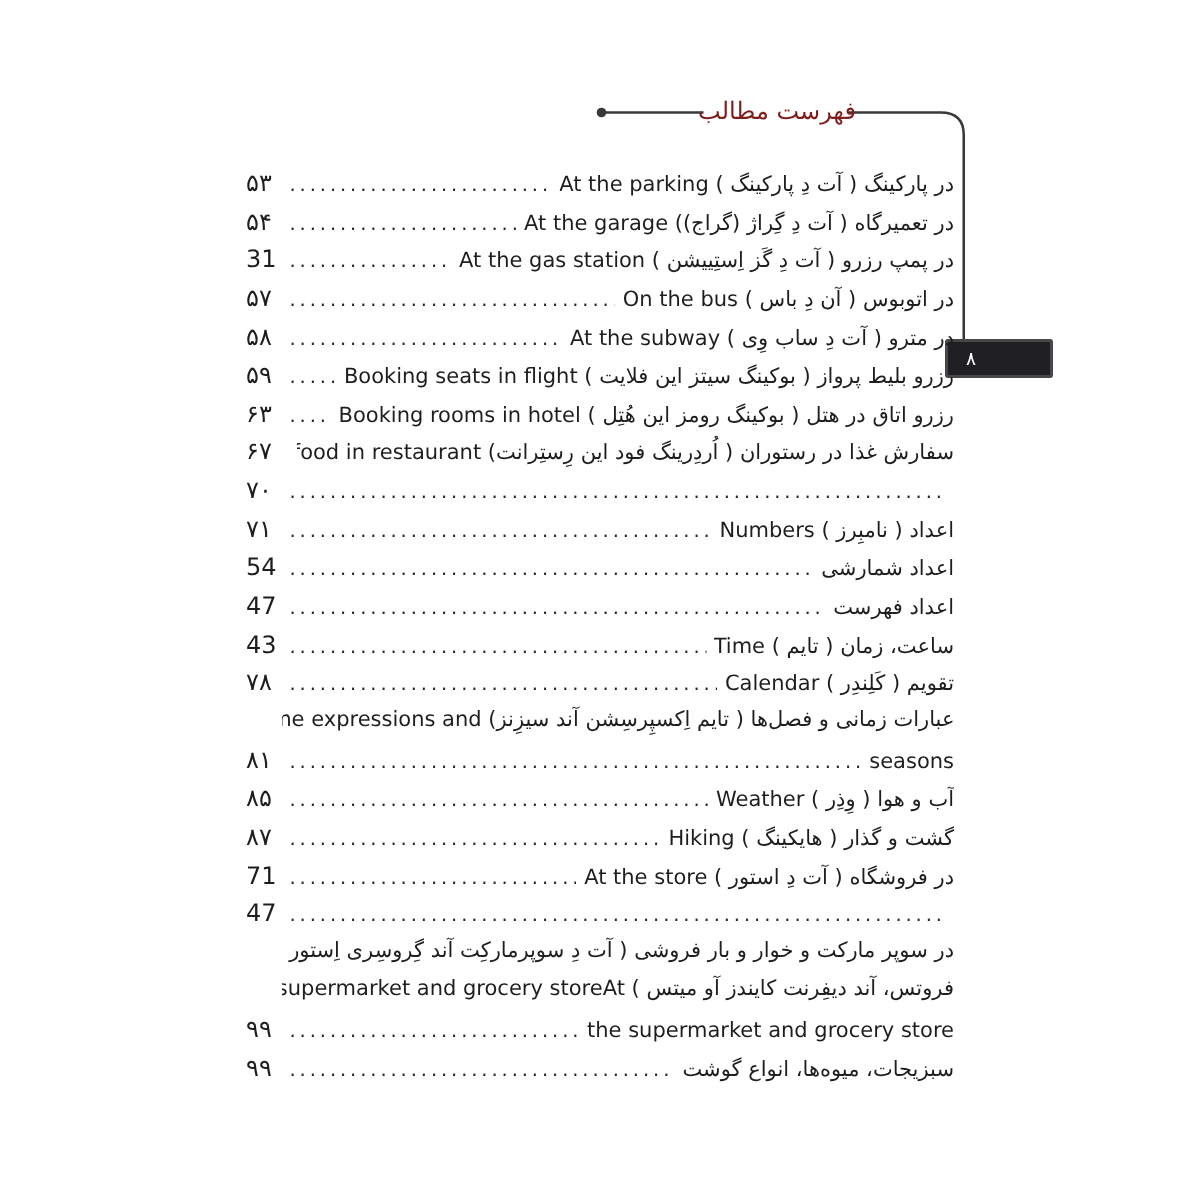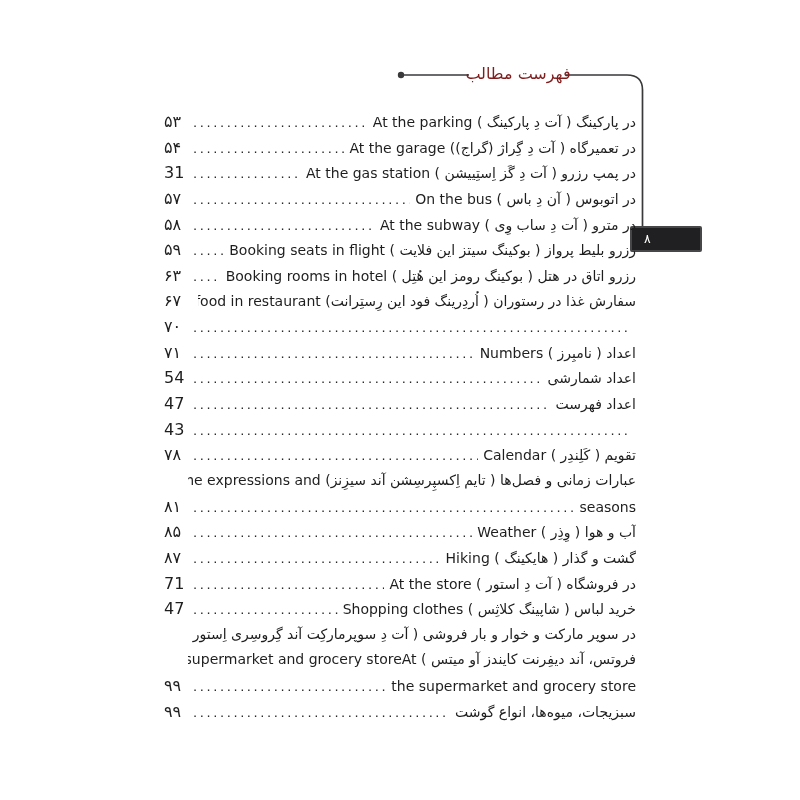"ساعت، زمان ( تایم )" span.entry-text { html: none -> <span>ساعت، زمان ( تایم ) Time</span> }
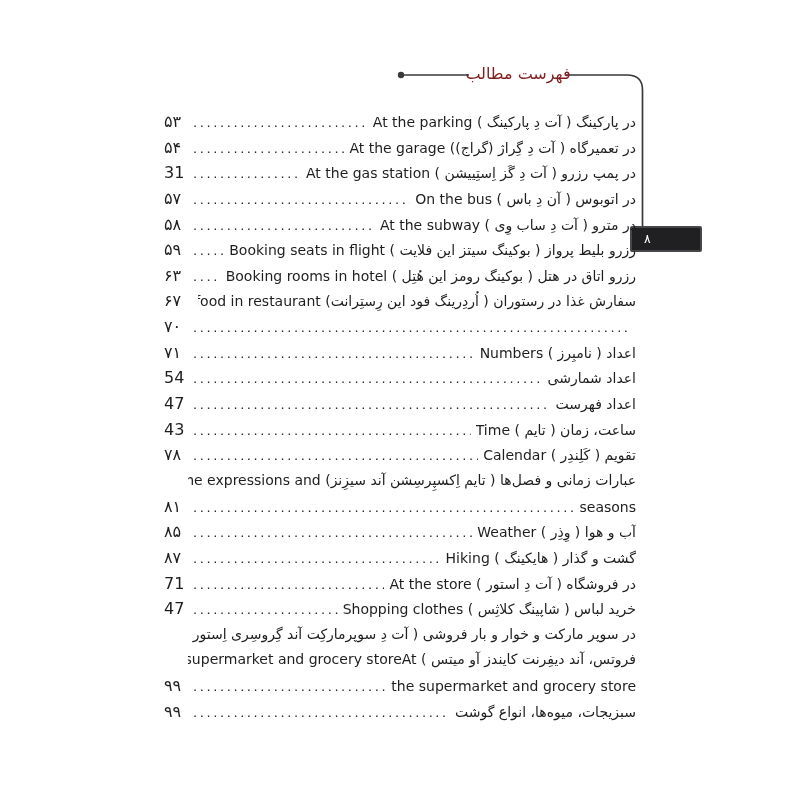"خرید لباس ( شاپینگ کلاثِس" span.entry-text { html: <span>خرید لباس ( شاپینگ کلاثِس ) Shopping clothes</span> -> none }
